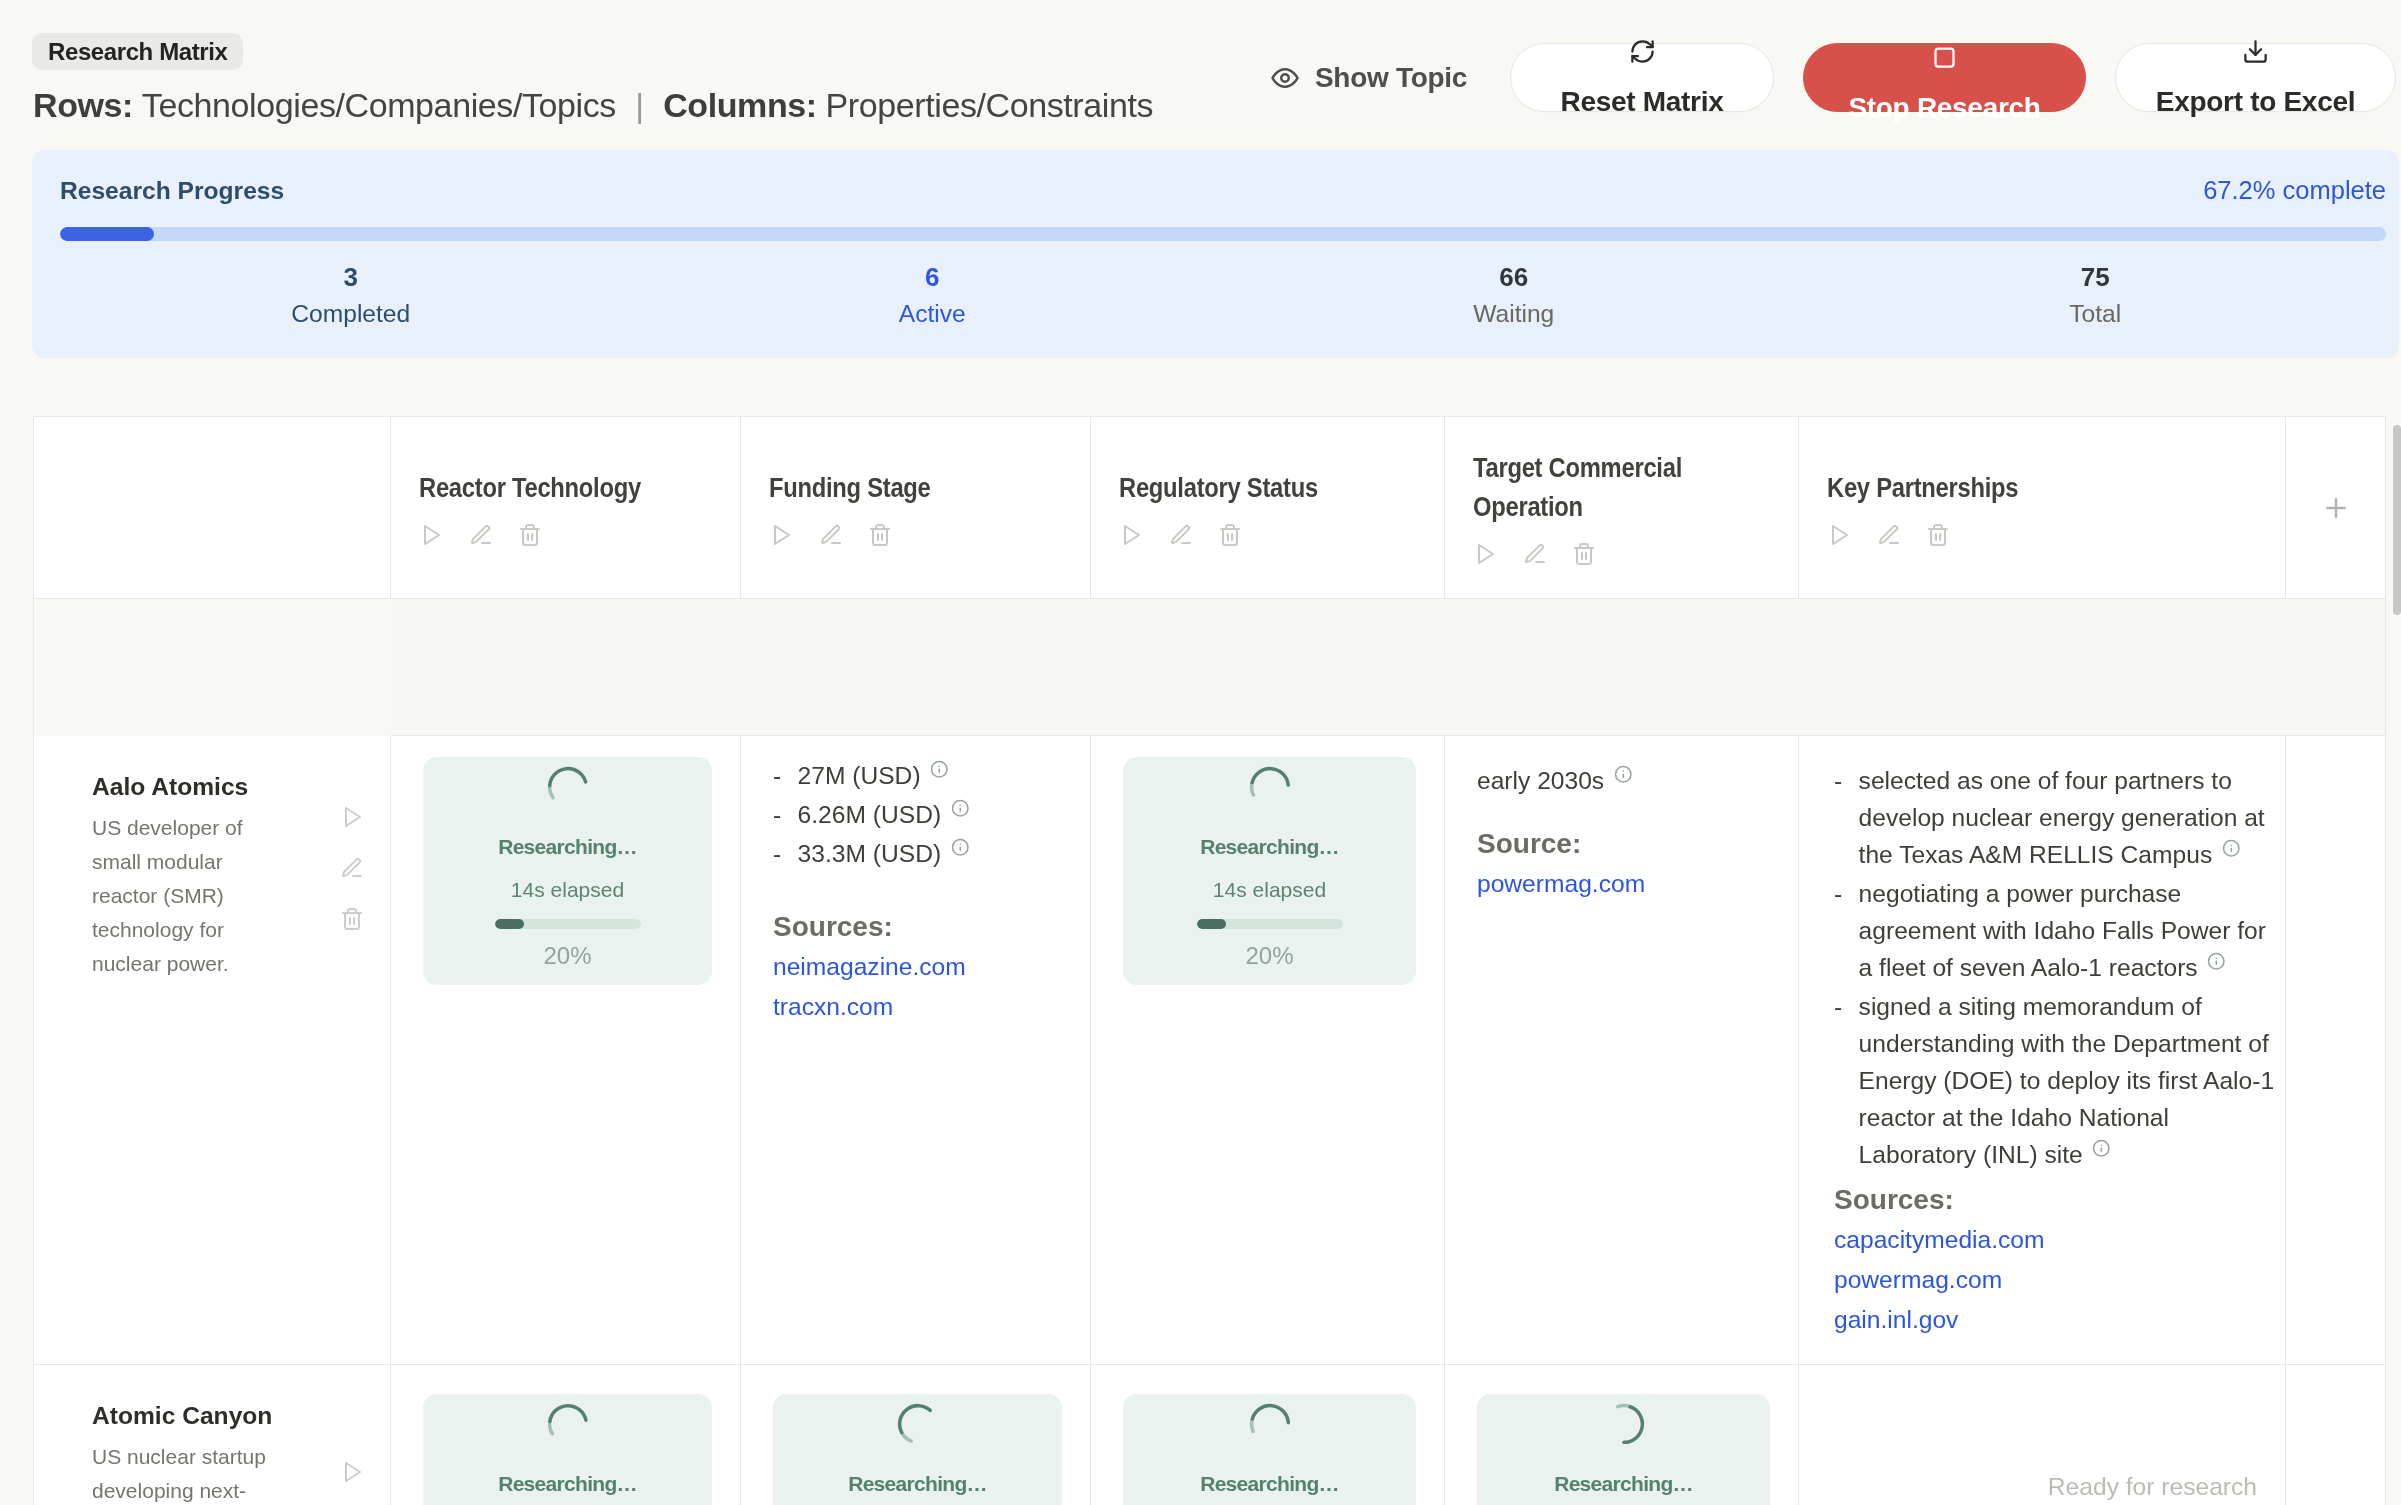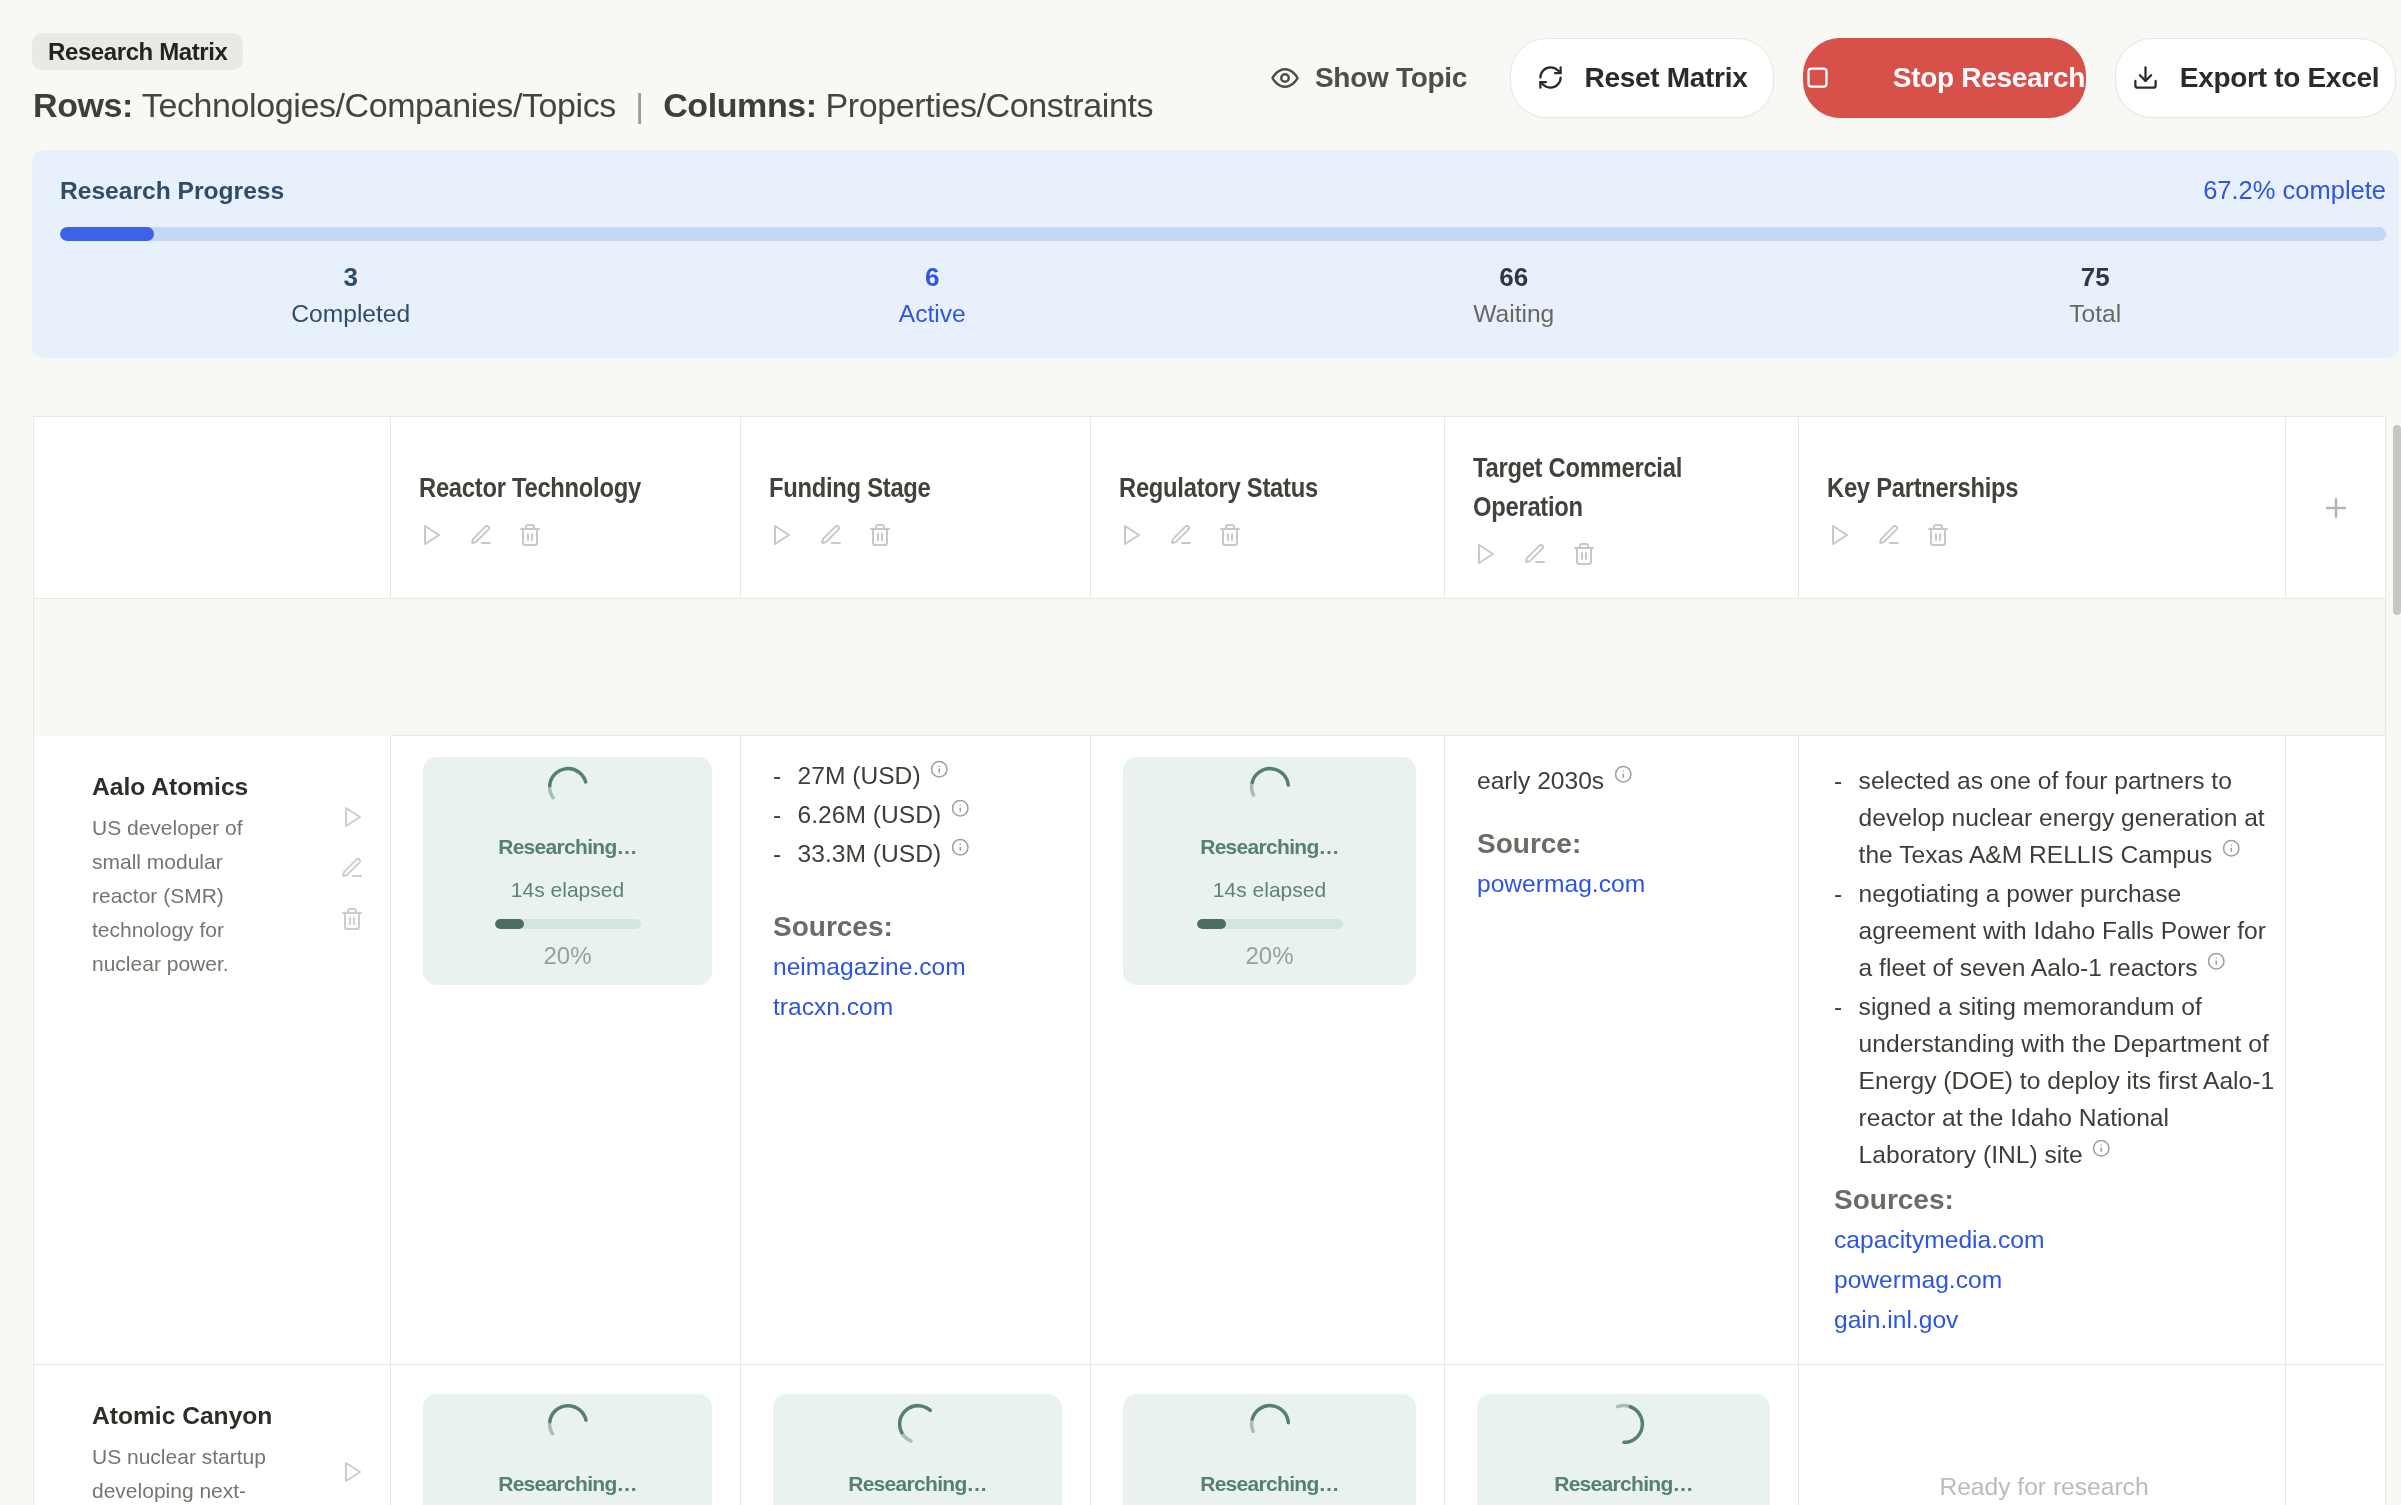"Reset Matrix" .pill { flex-direction: none -> column; height: 80px -> 69px }
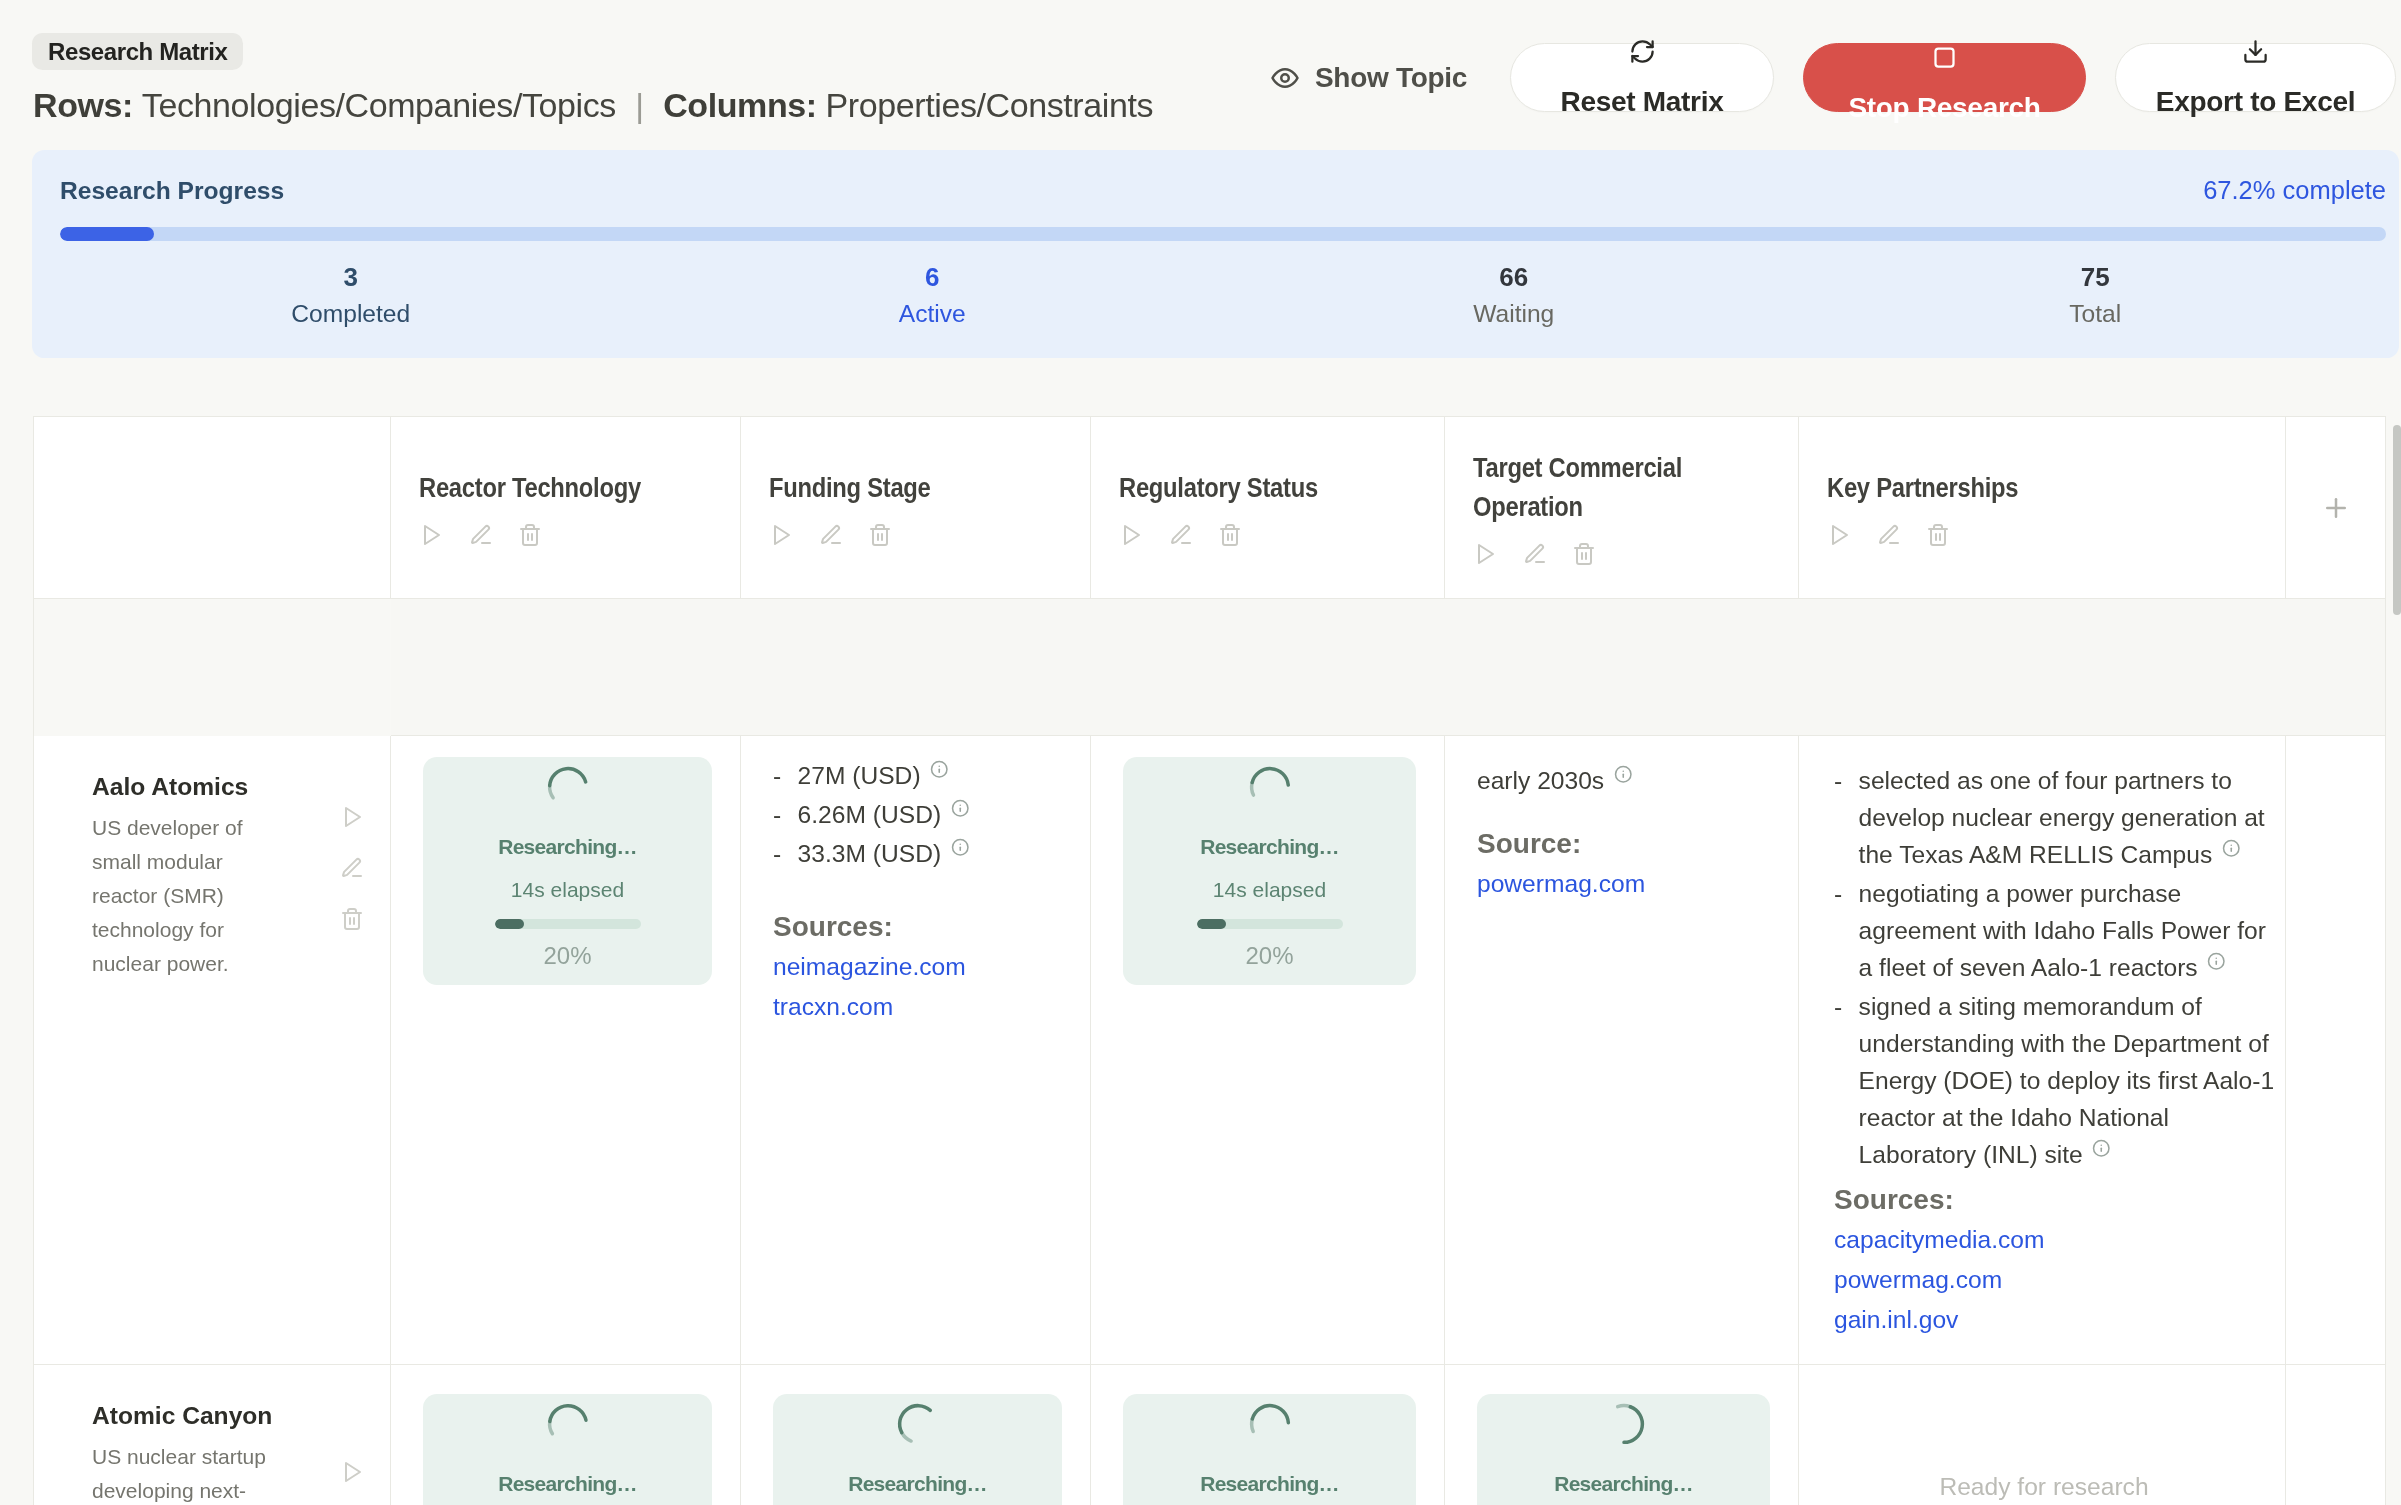"Ready for research" .ready { text-align: center -> right }
